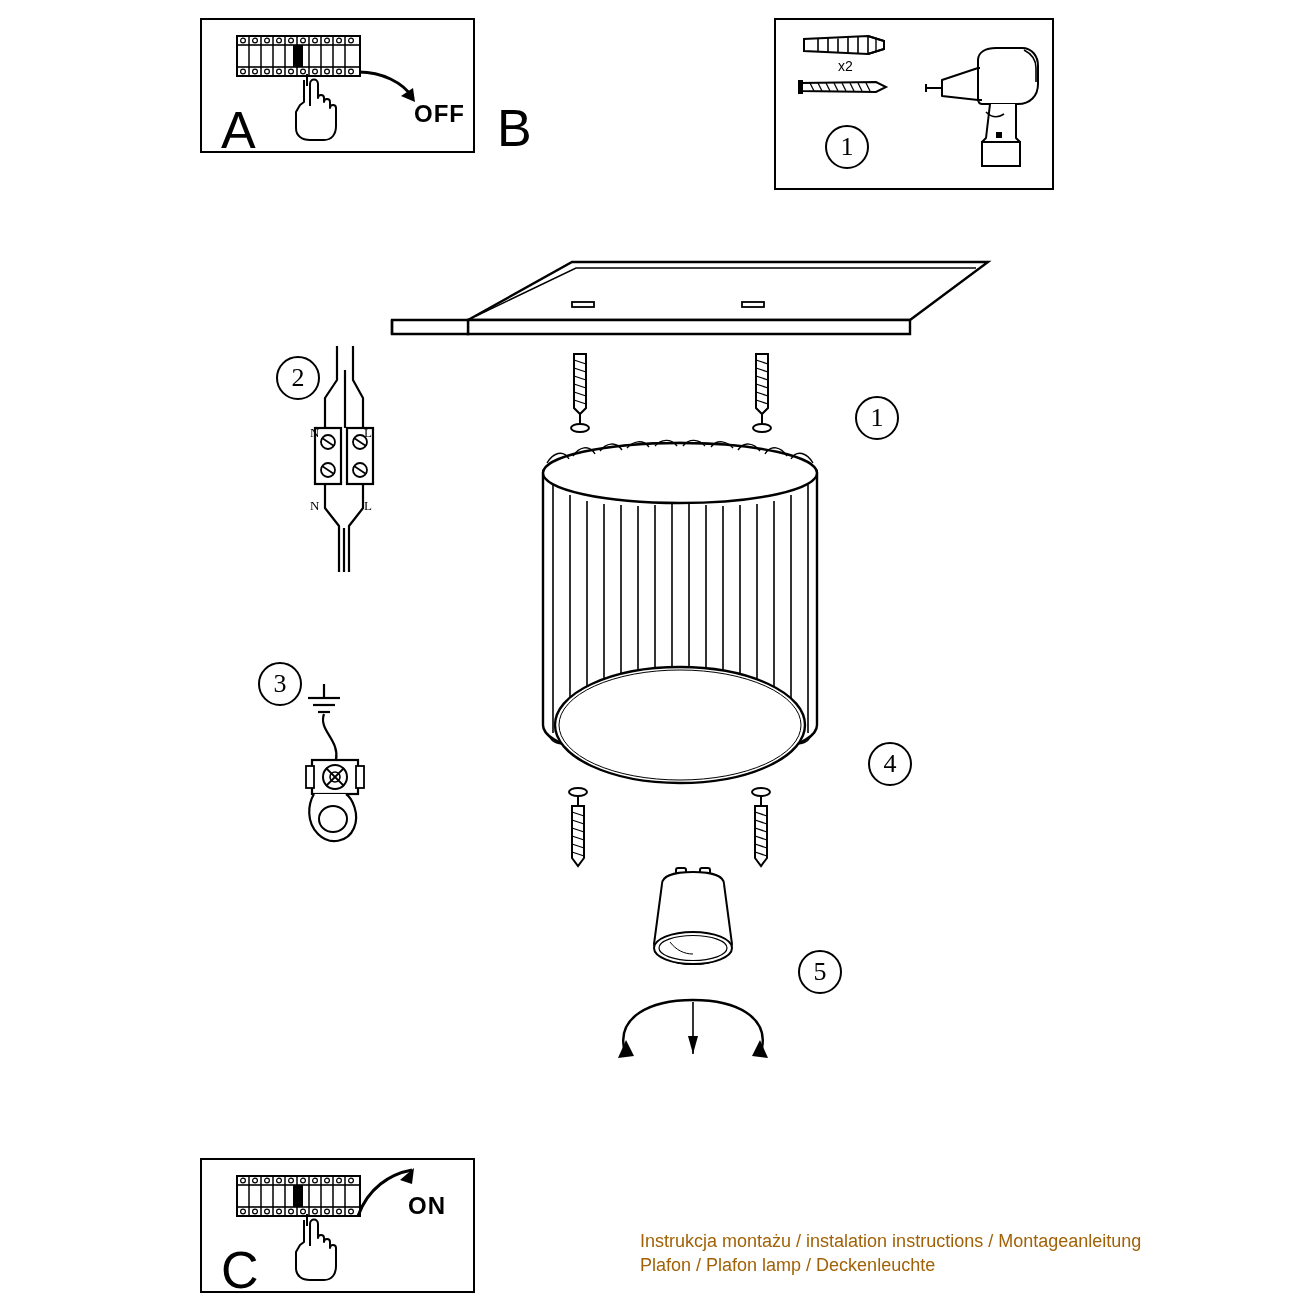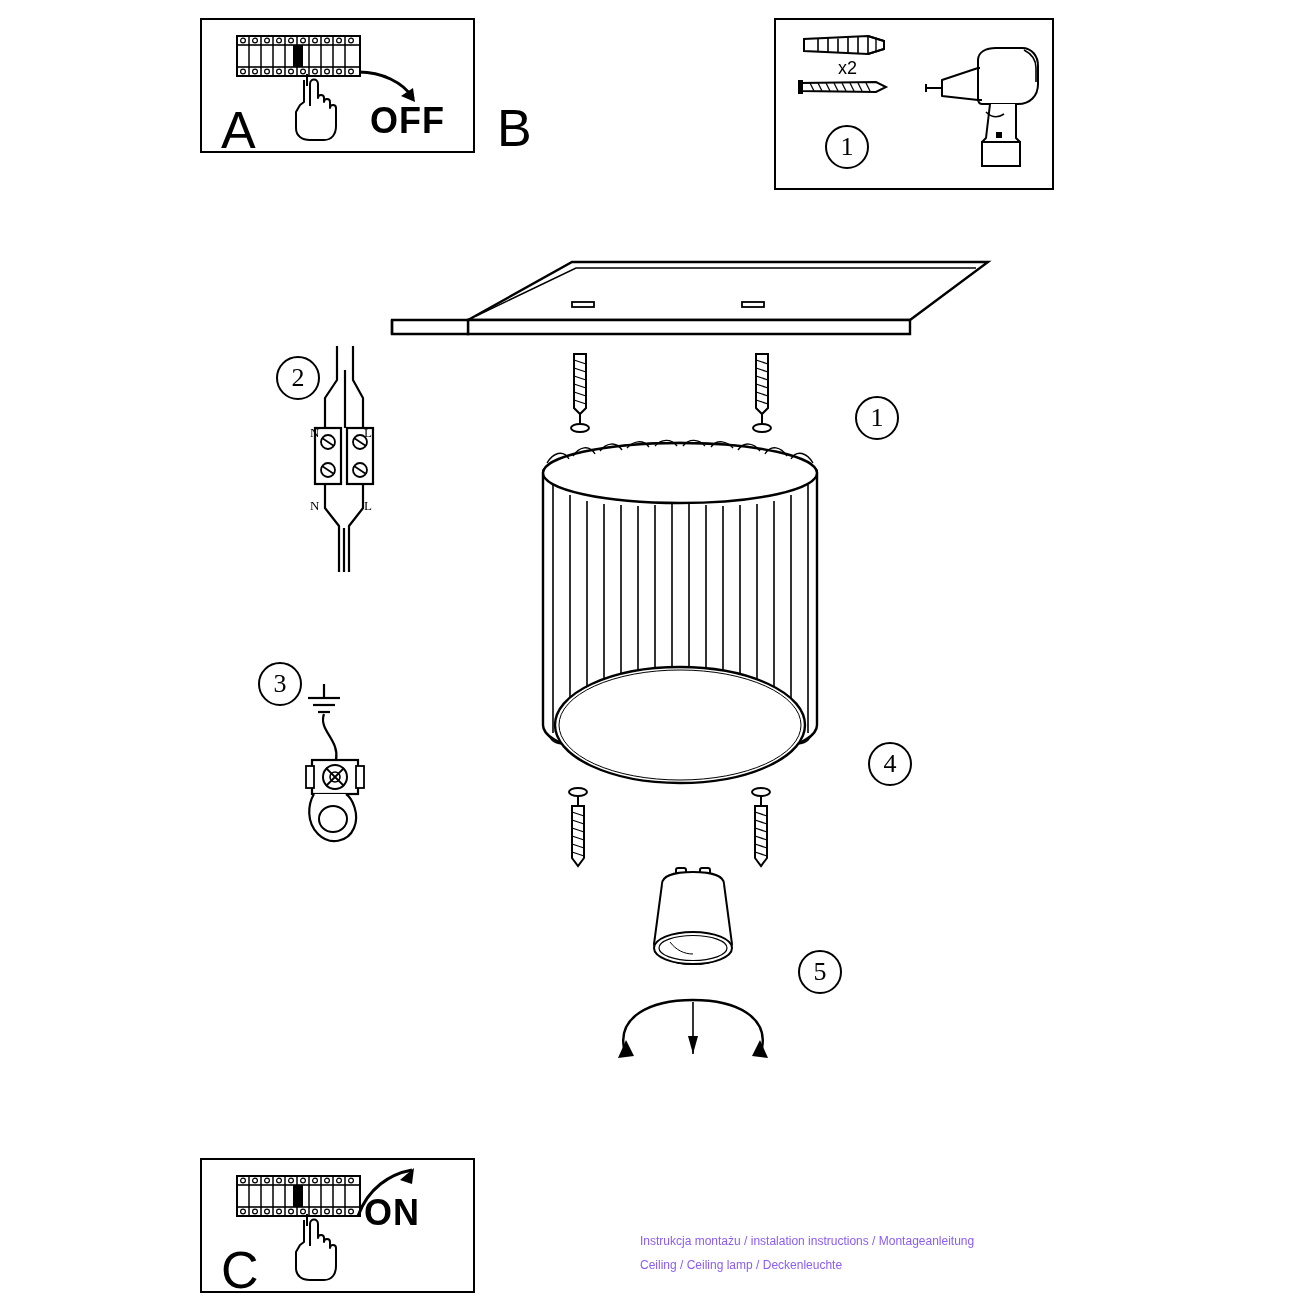"x2" .x2 { font-size: 18px -> 14px }
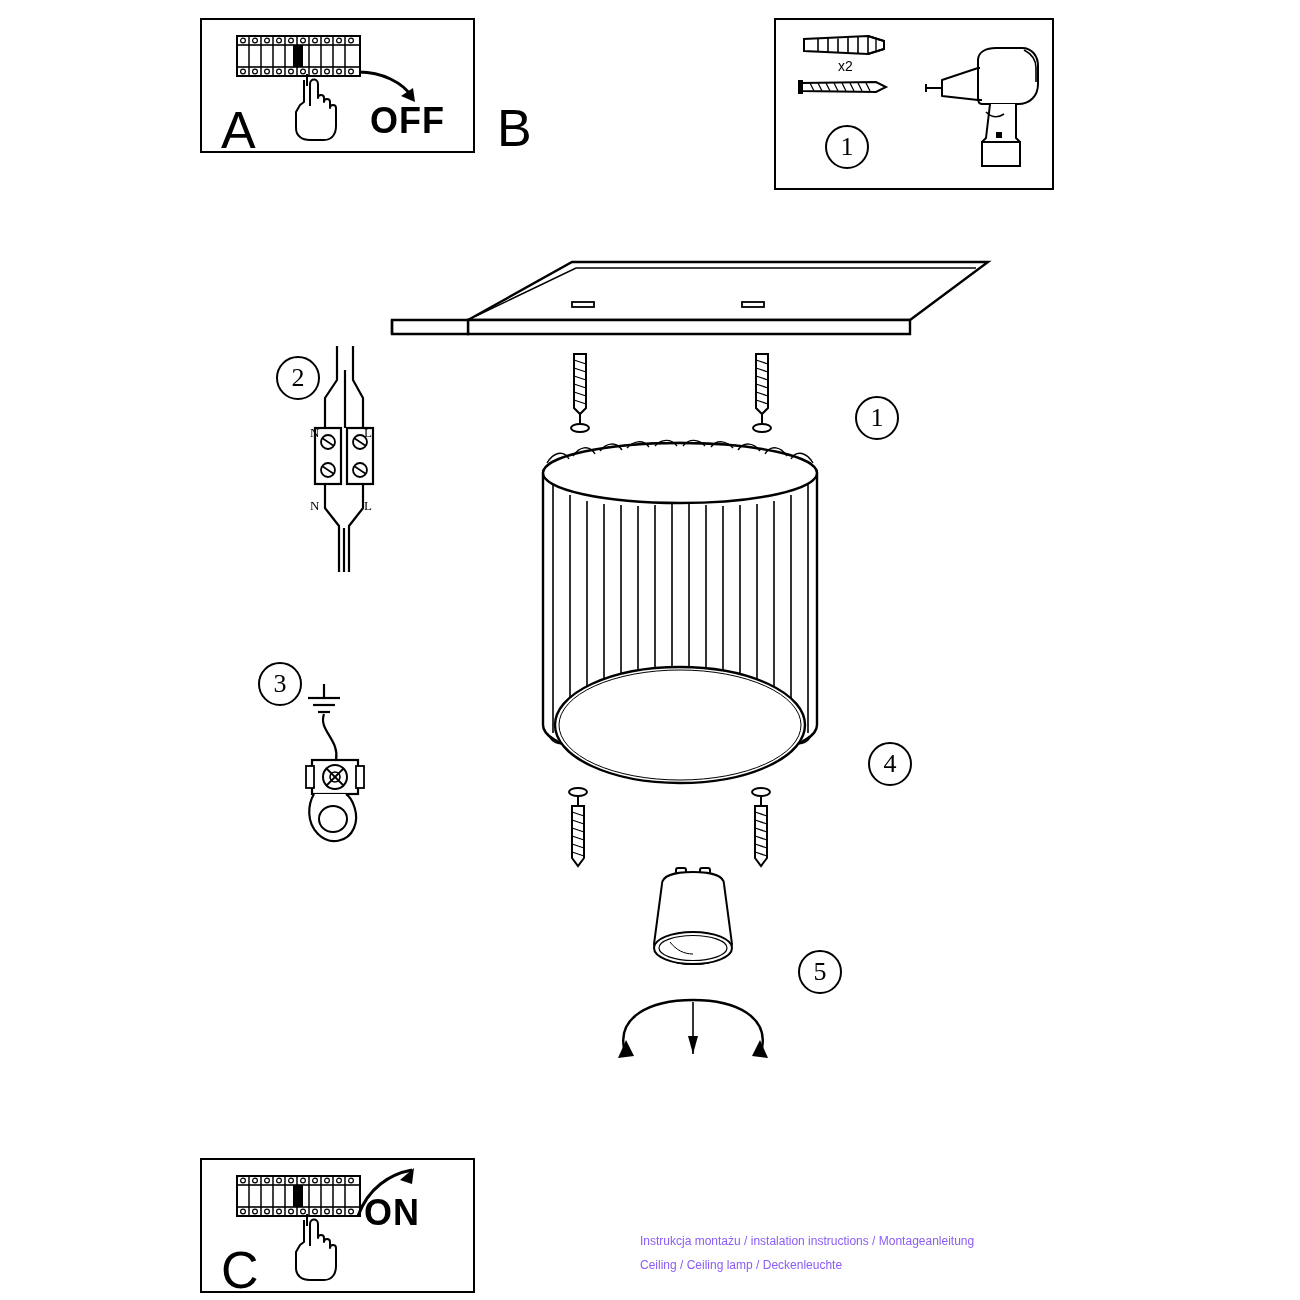"OFF" .state-word { font-size: 36px -> 24px; margin-left: none -> 44px }
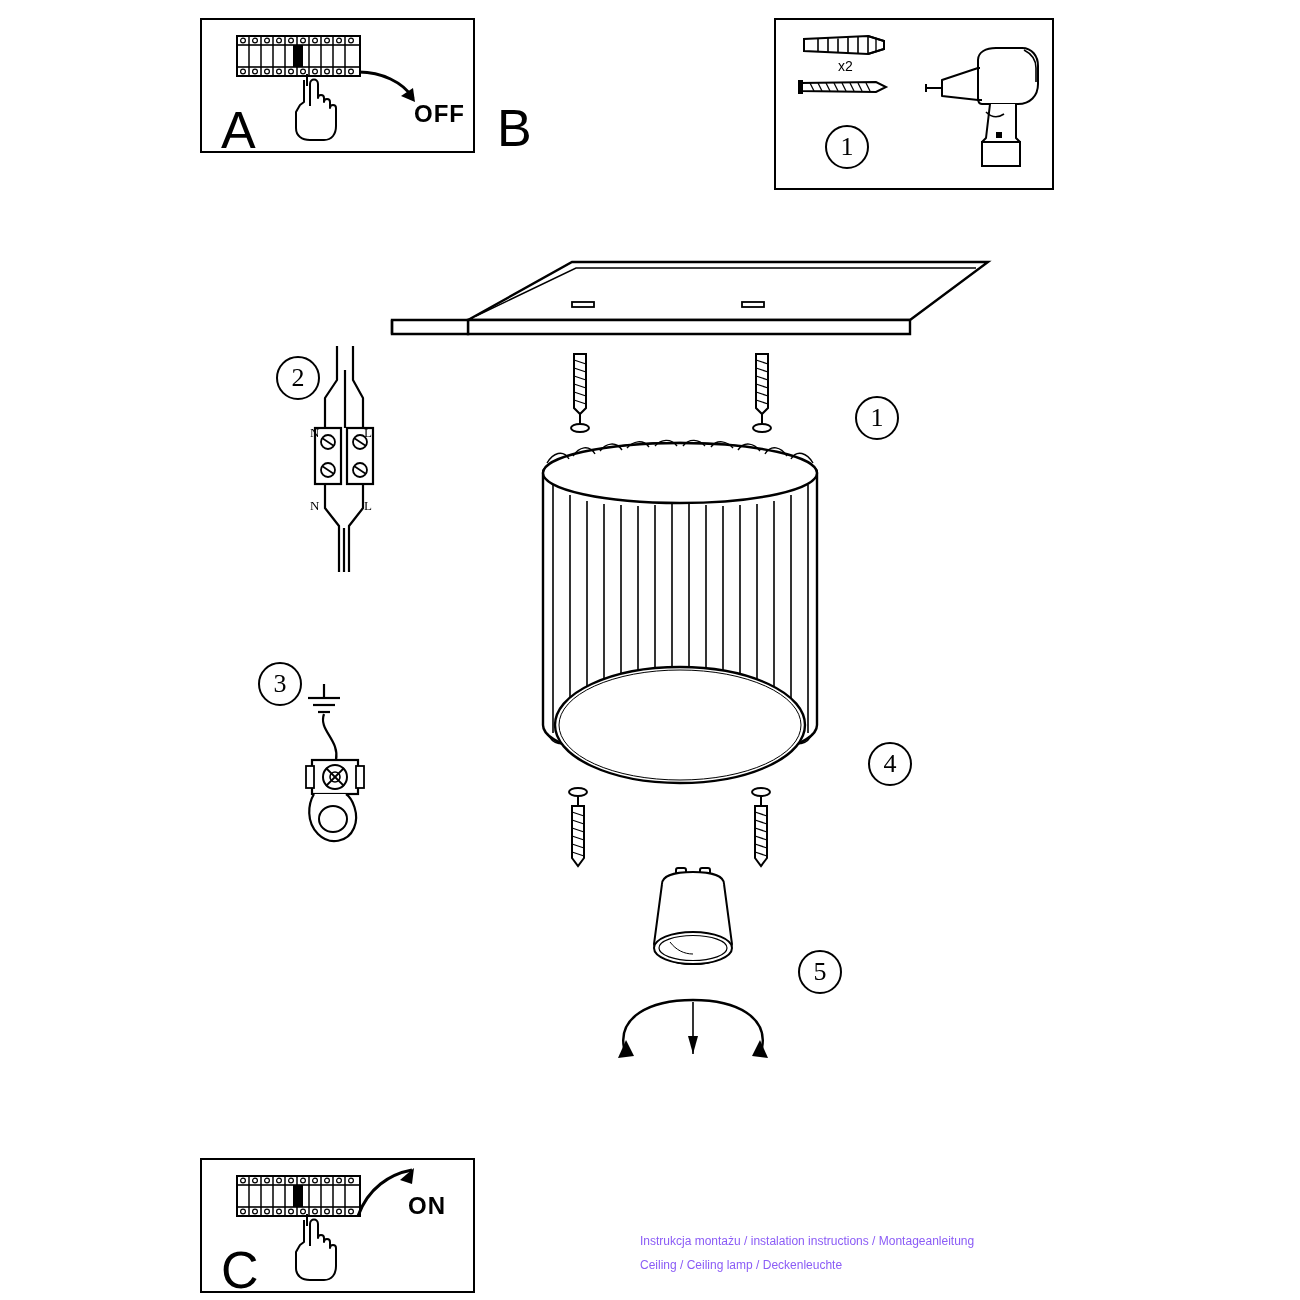"Instrukcja montażu / instalation" .footer-text { color: #8b5cf6 -> #a16207; font-size: 12px -> 18px }
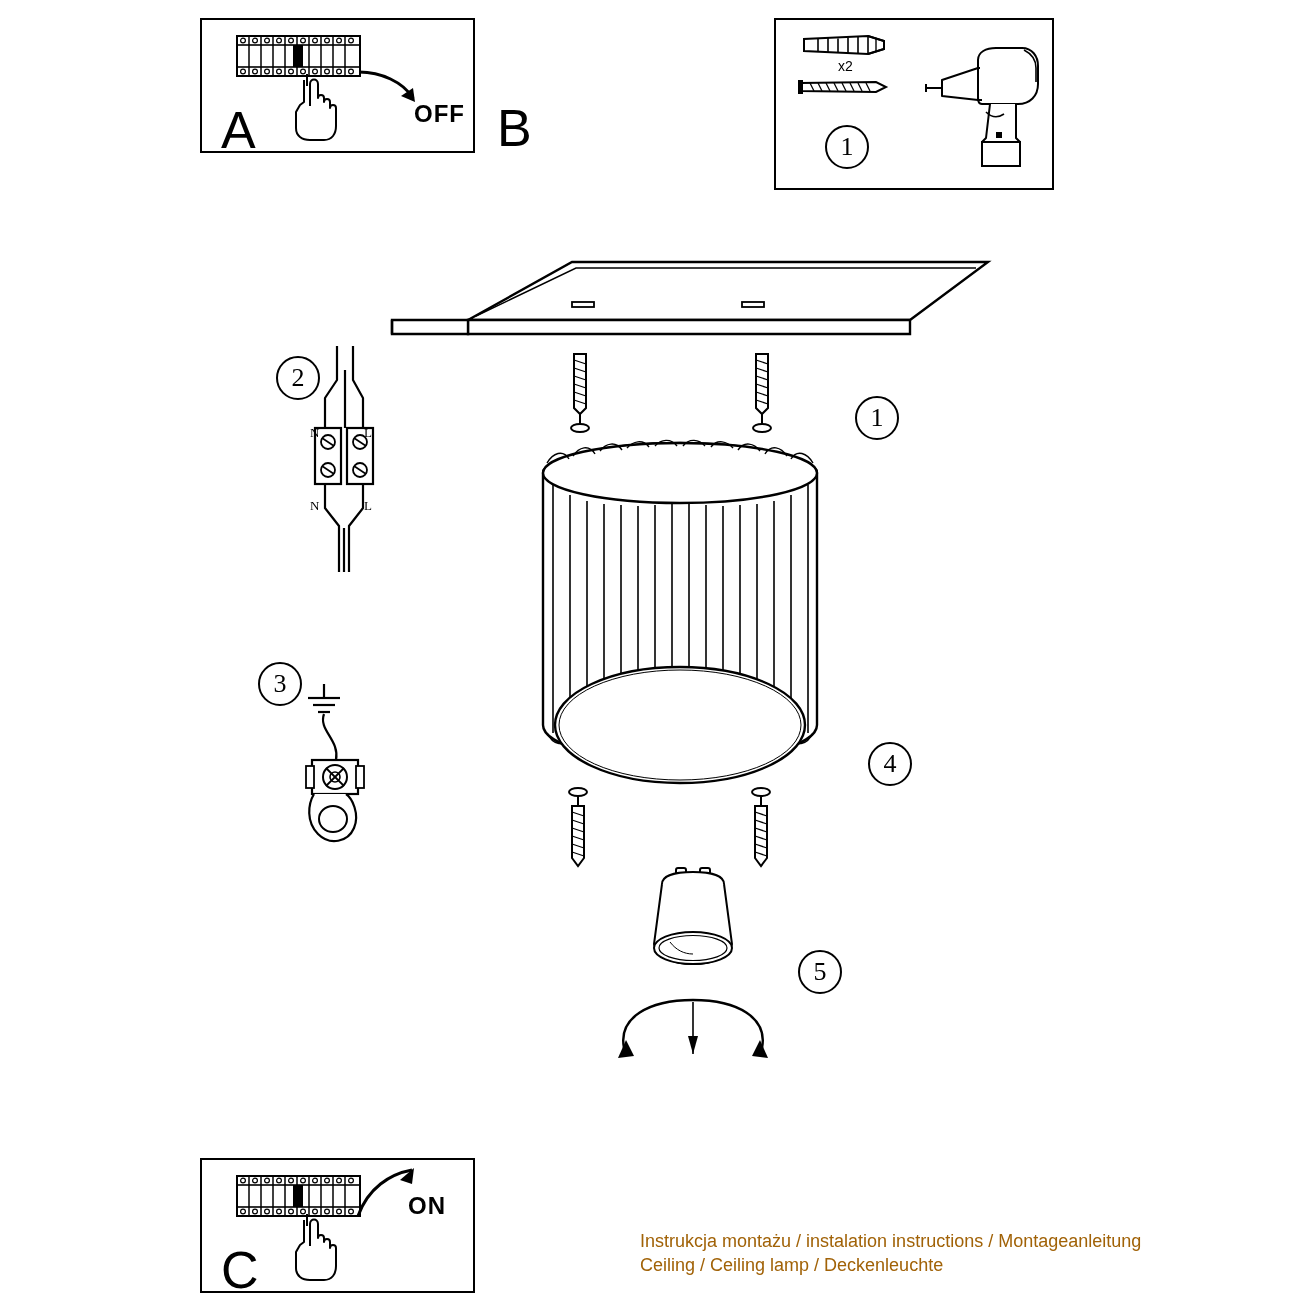"Ceiling / Ceiling lamp /" div.footer-text { text: Ceiling / Ceiling -> Plafon / Plafon }
